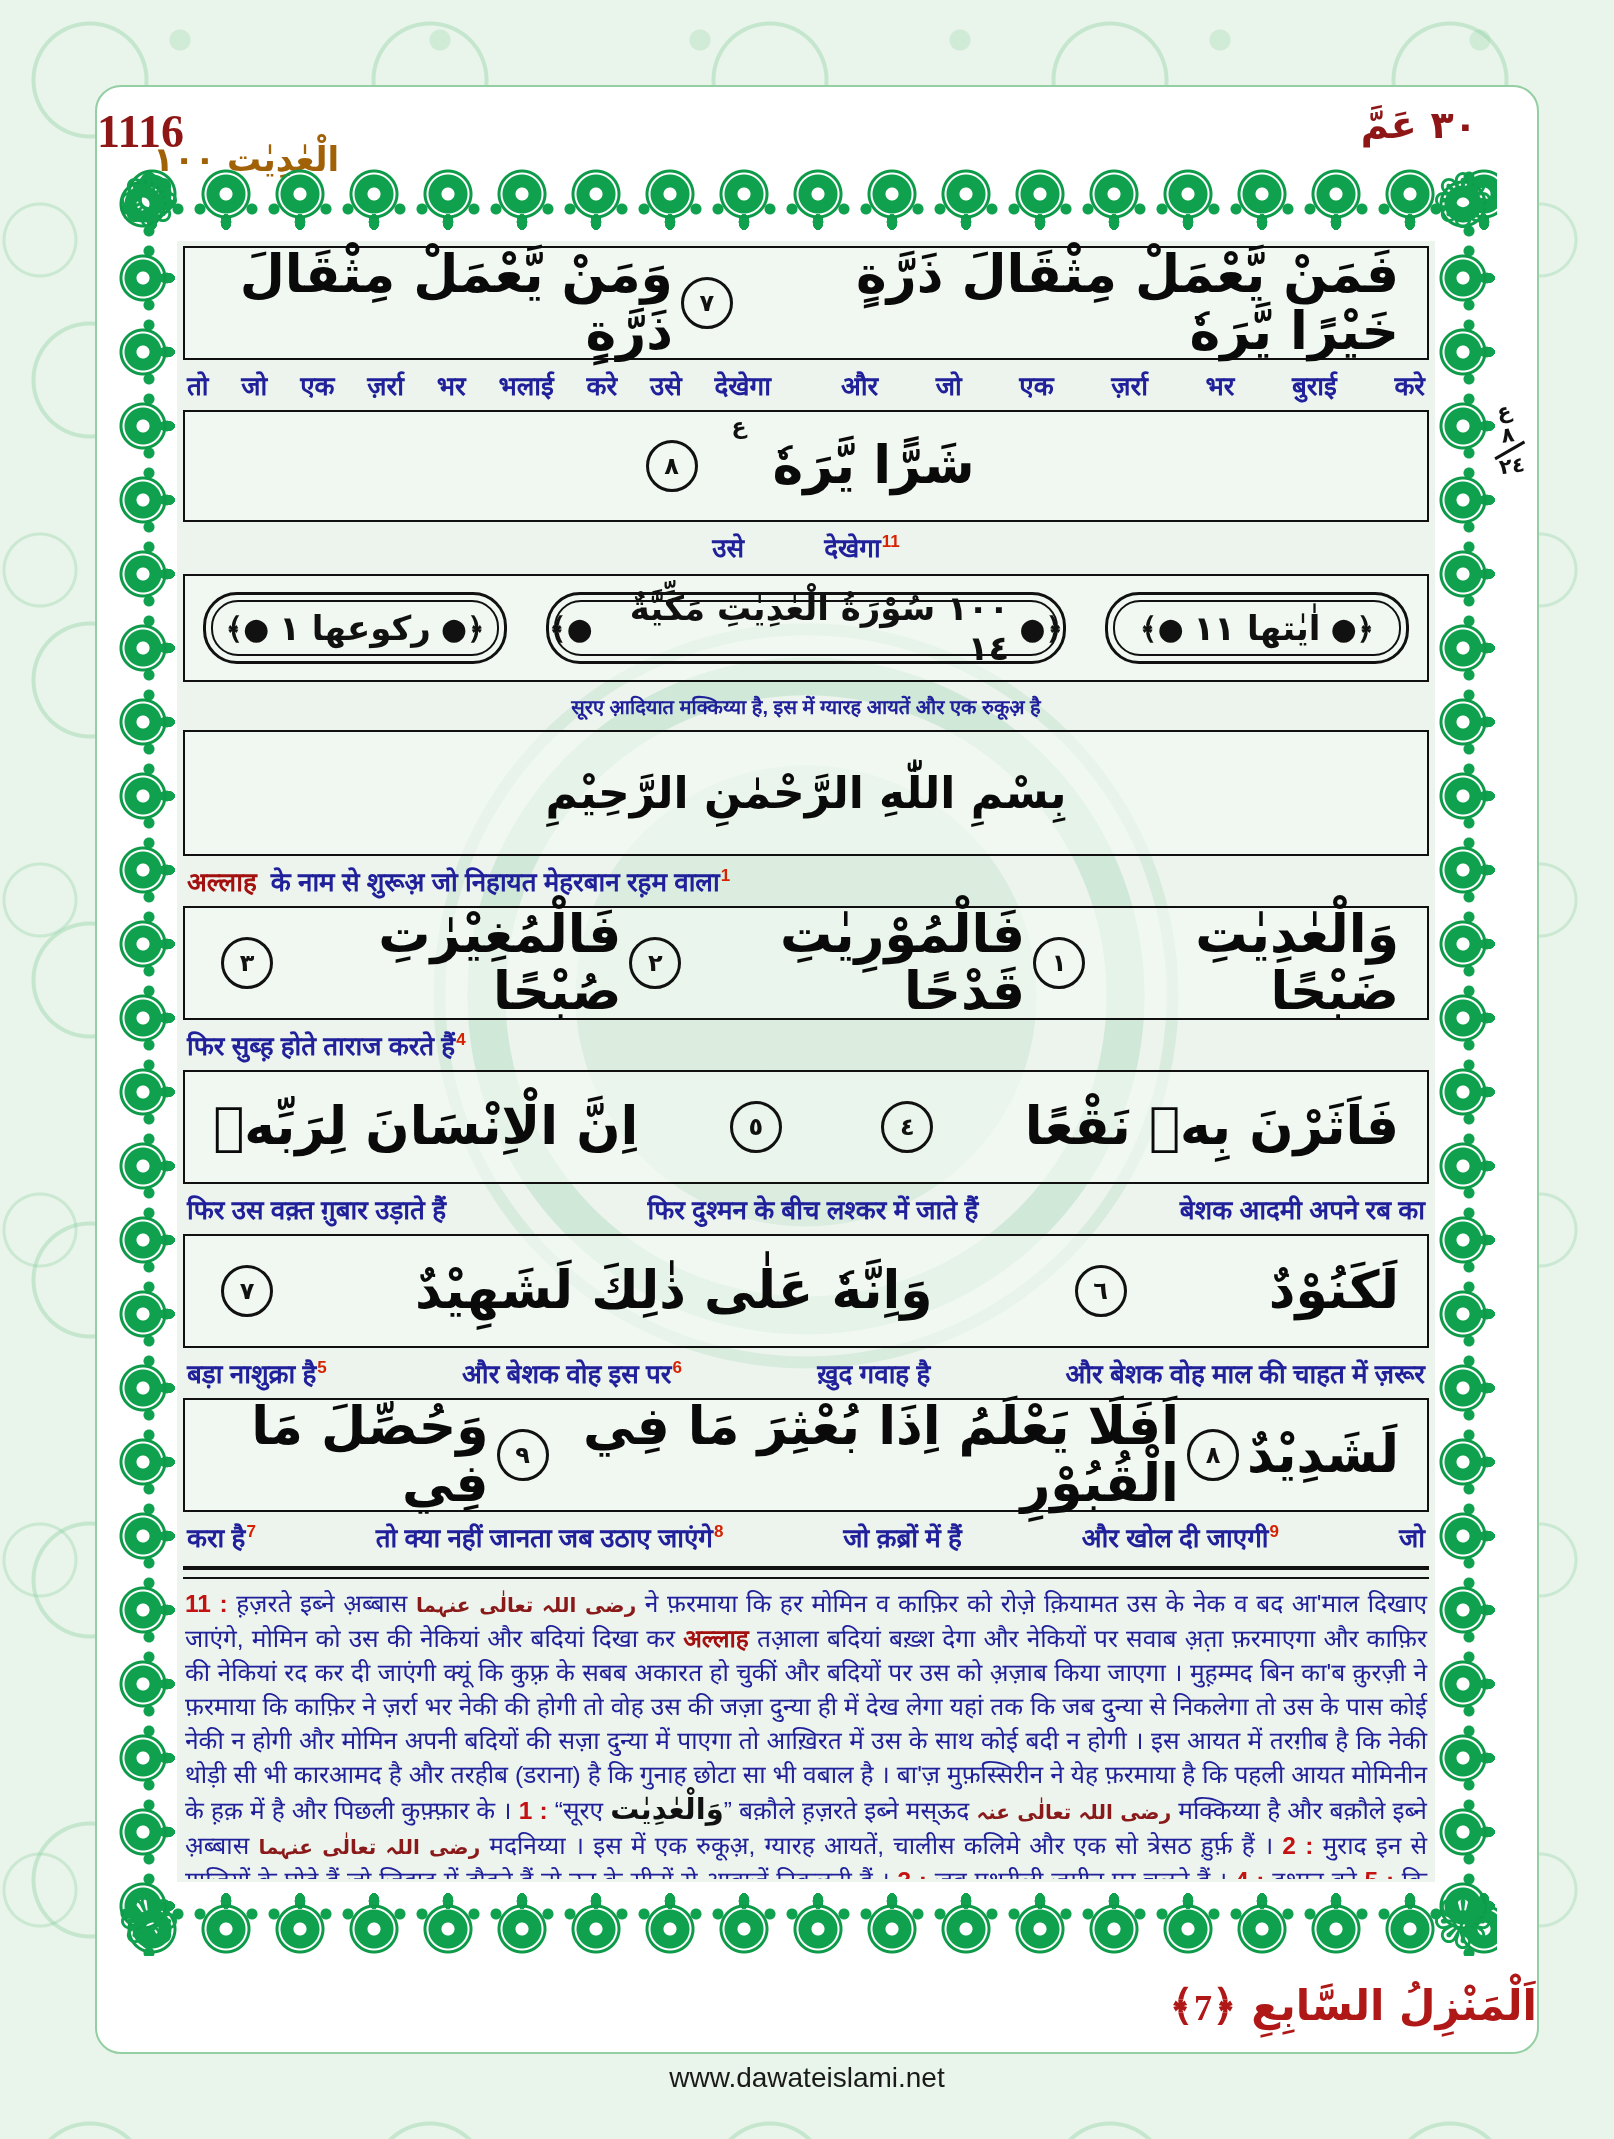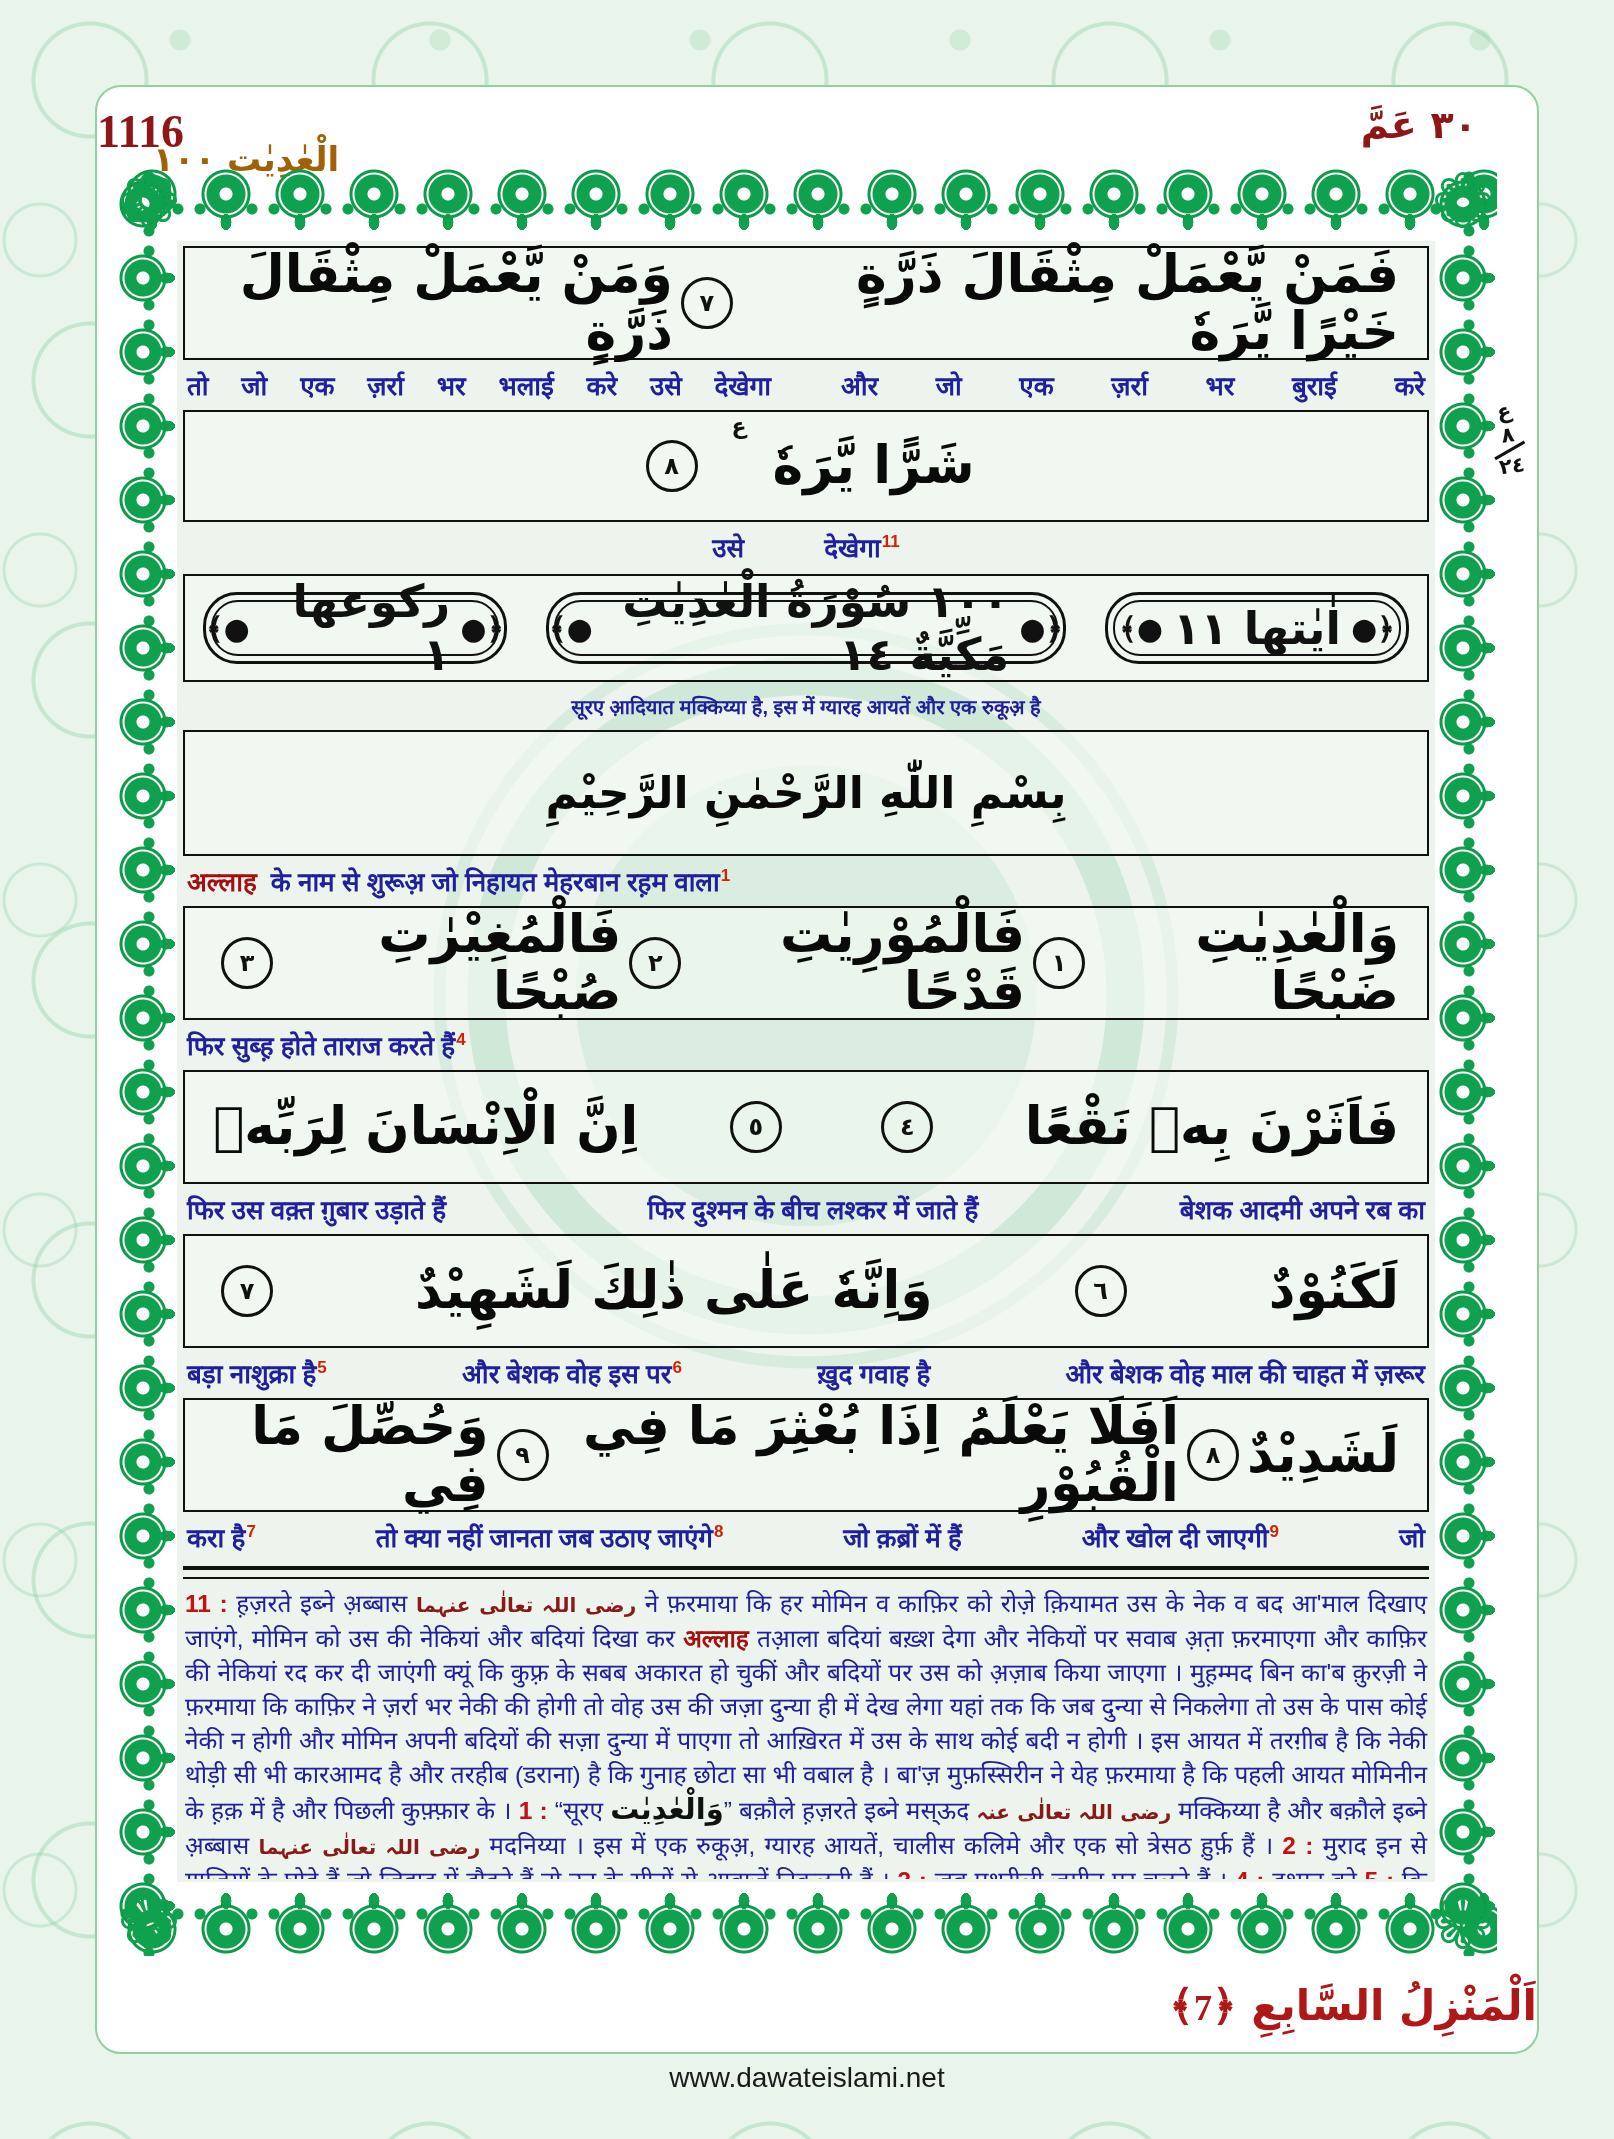"ركوعها ١" .cart .txt { font-size: 45px -> 34px }
